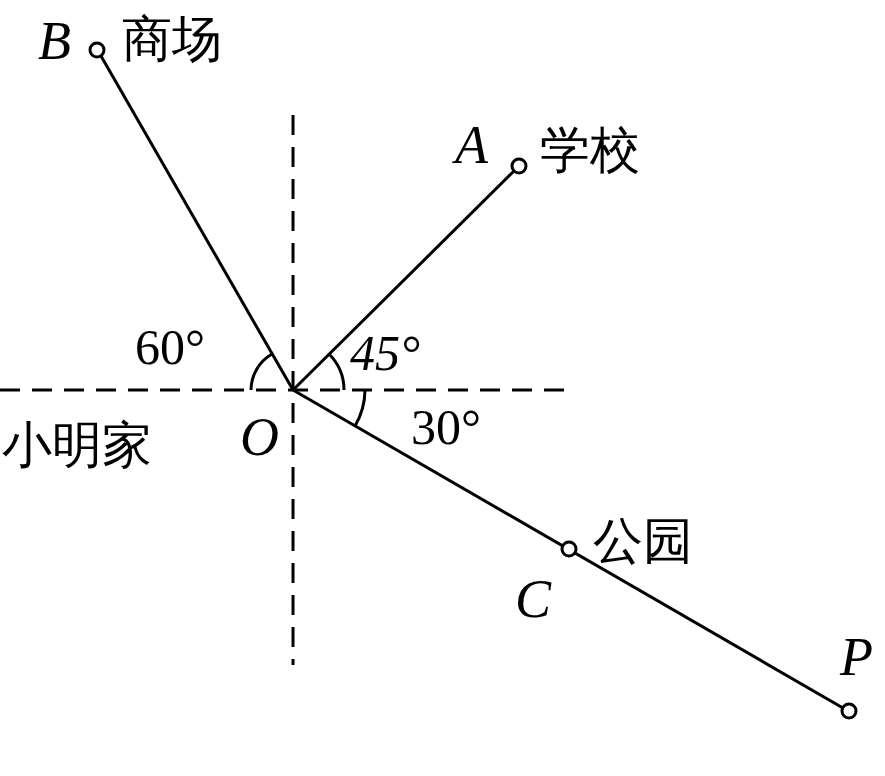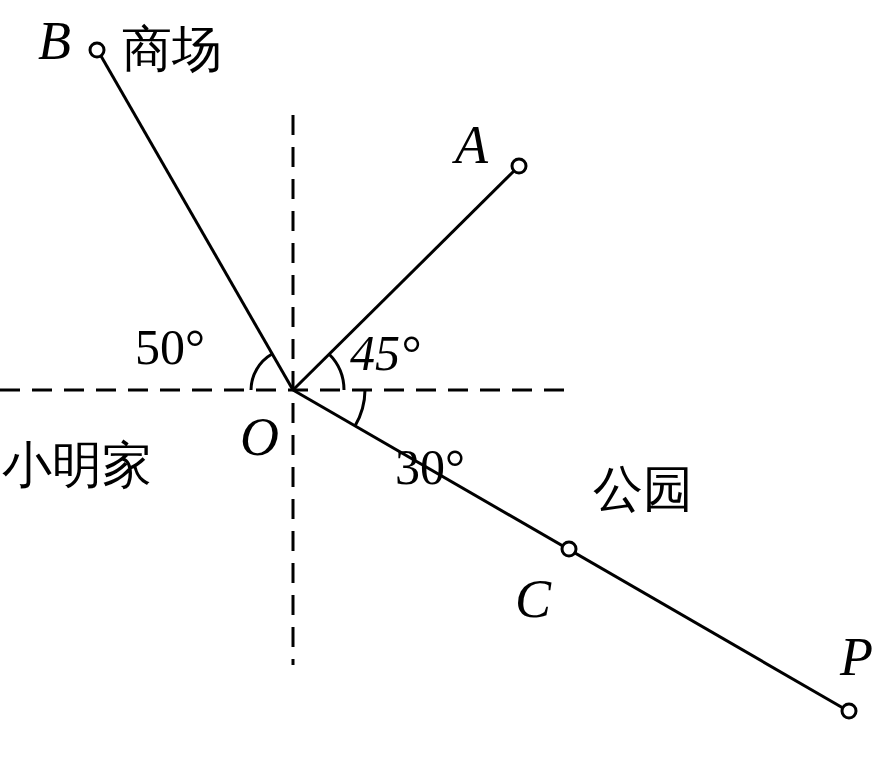"商场" span.lbl { top: 24px -> 14px }
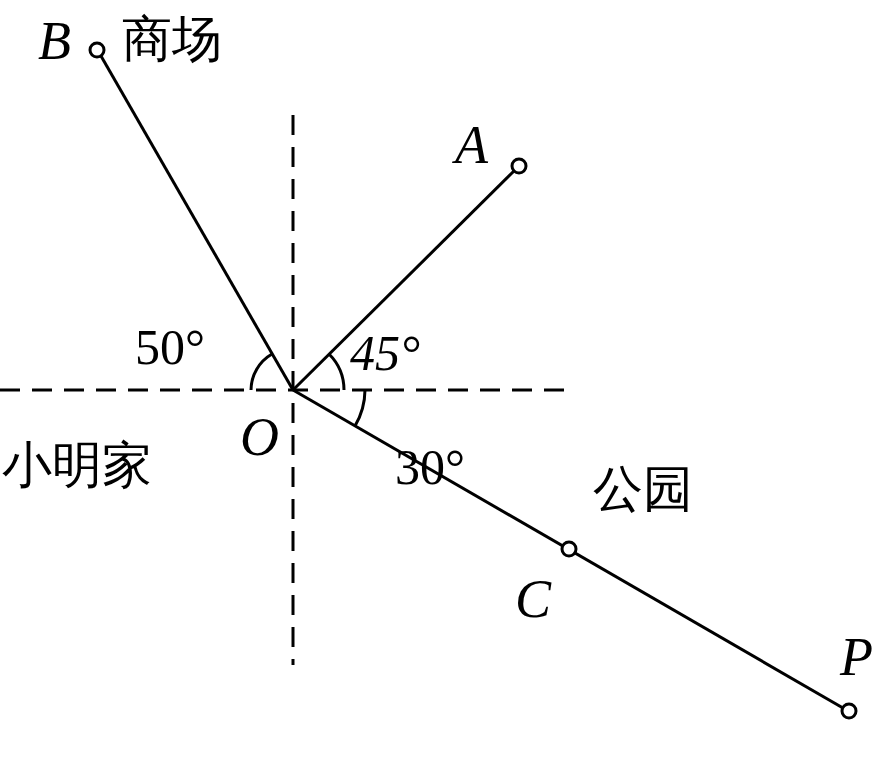"学校" span.lbl { html: none -> <span>学校</span> }
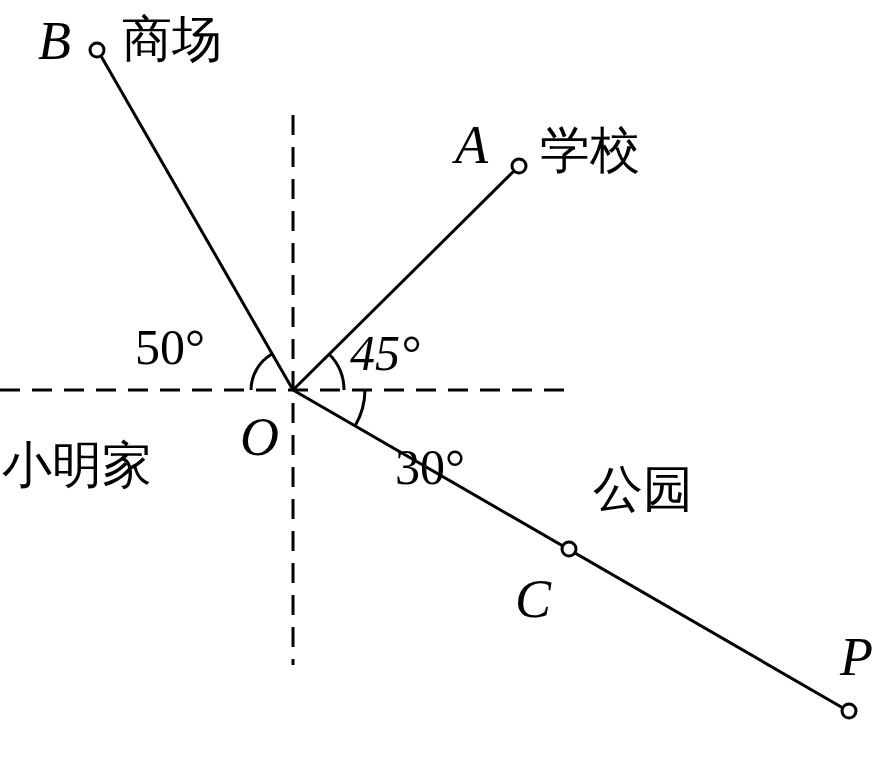"50°" span.lbl { text: 50 -> 60 }
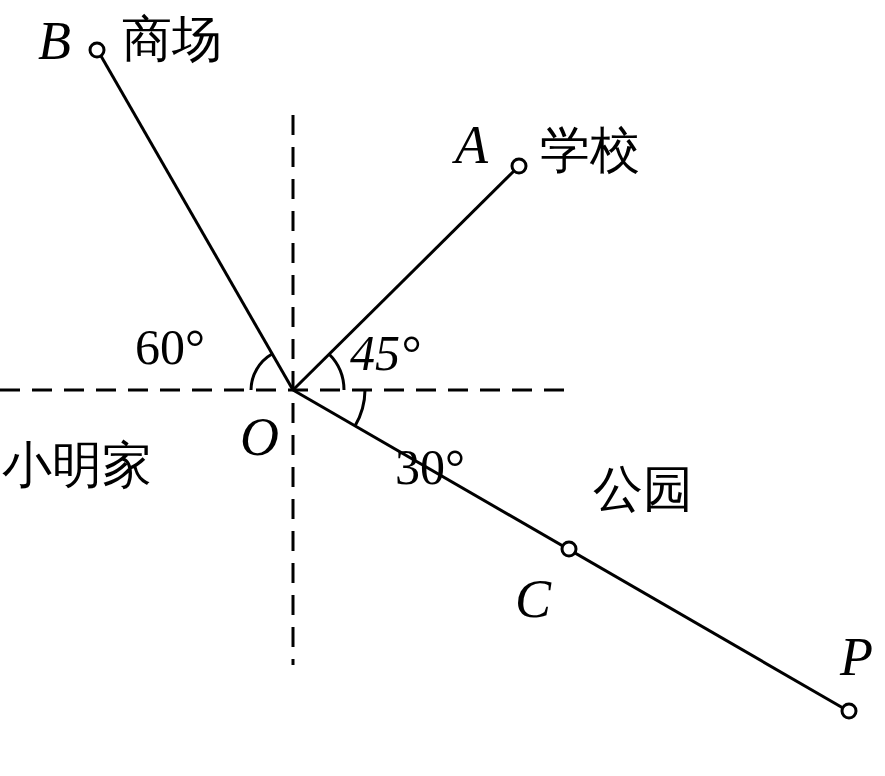"小明家" span.lbl { margin-top: 20px -> none }
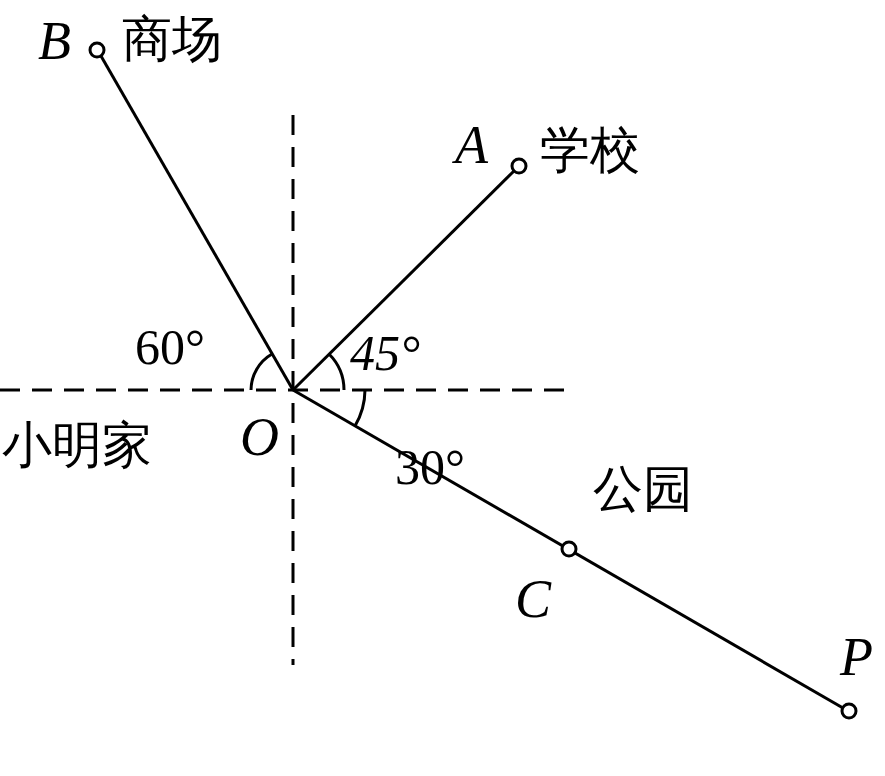"30°" span.lbl { left: 395px -> 411px; margin-top: 40px -> none }
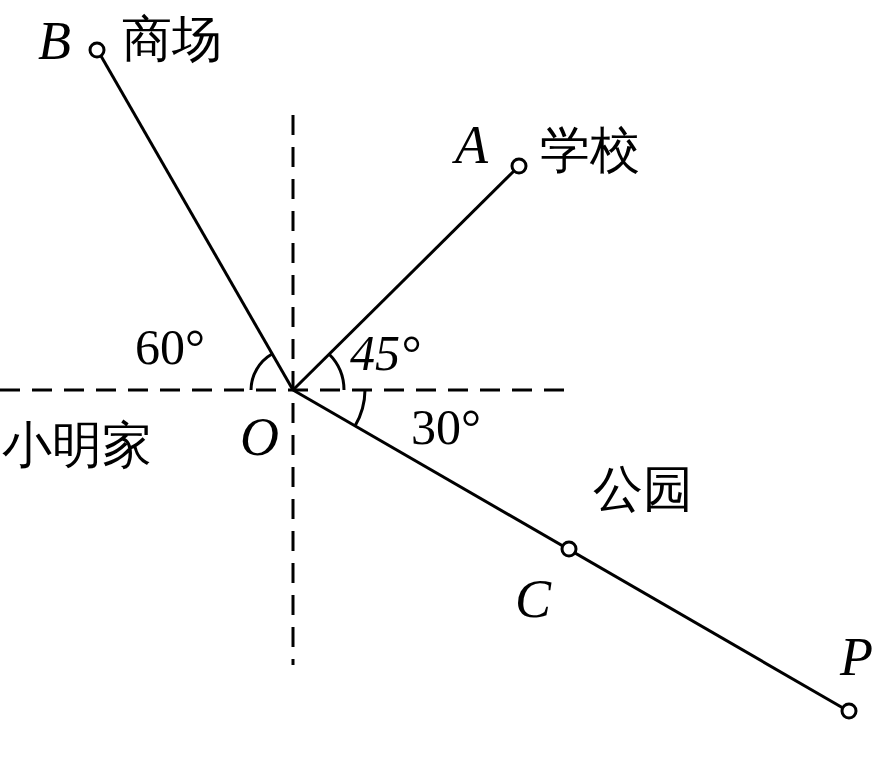"公园" span.lbl { top: 464px -> 516px }
